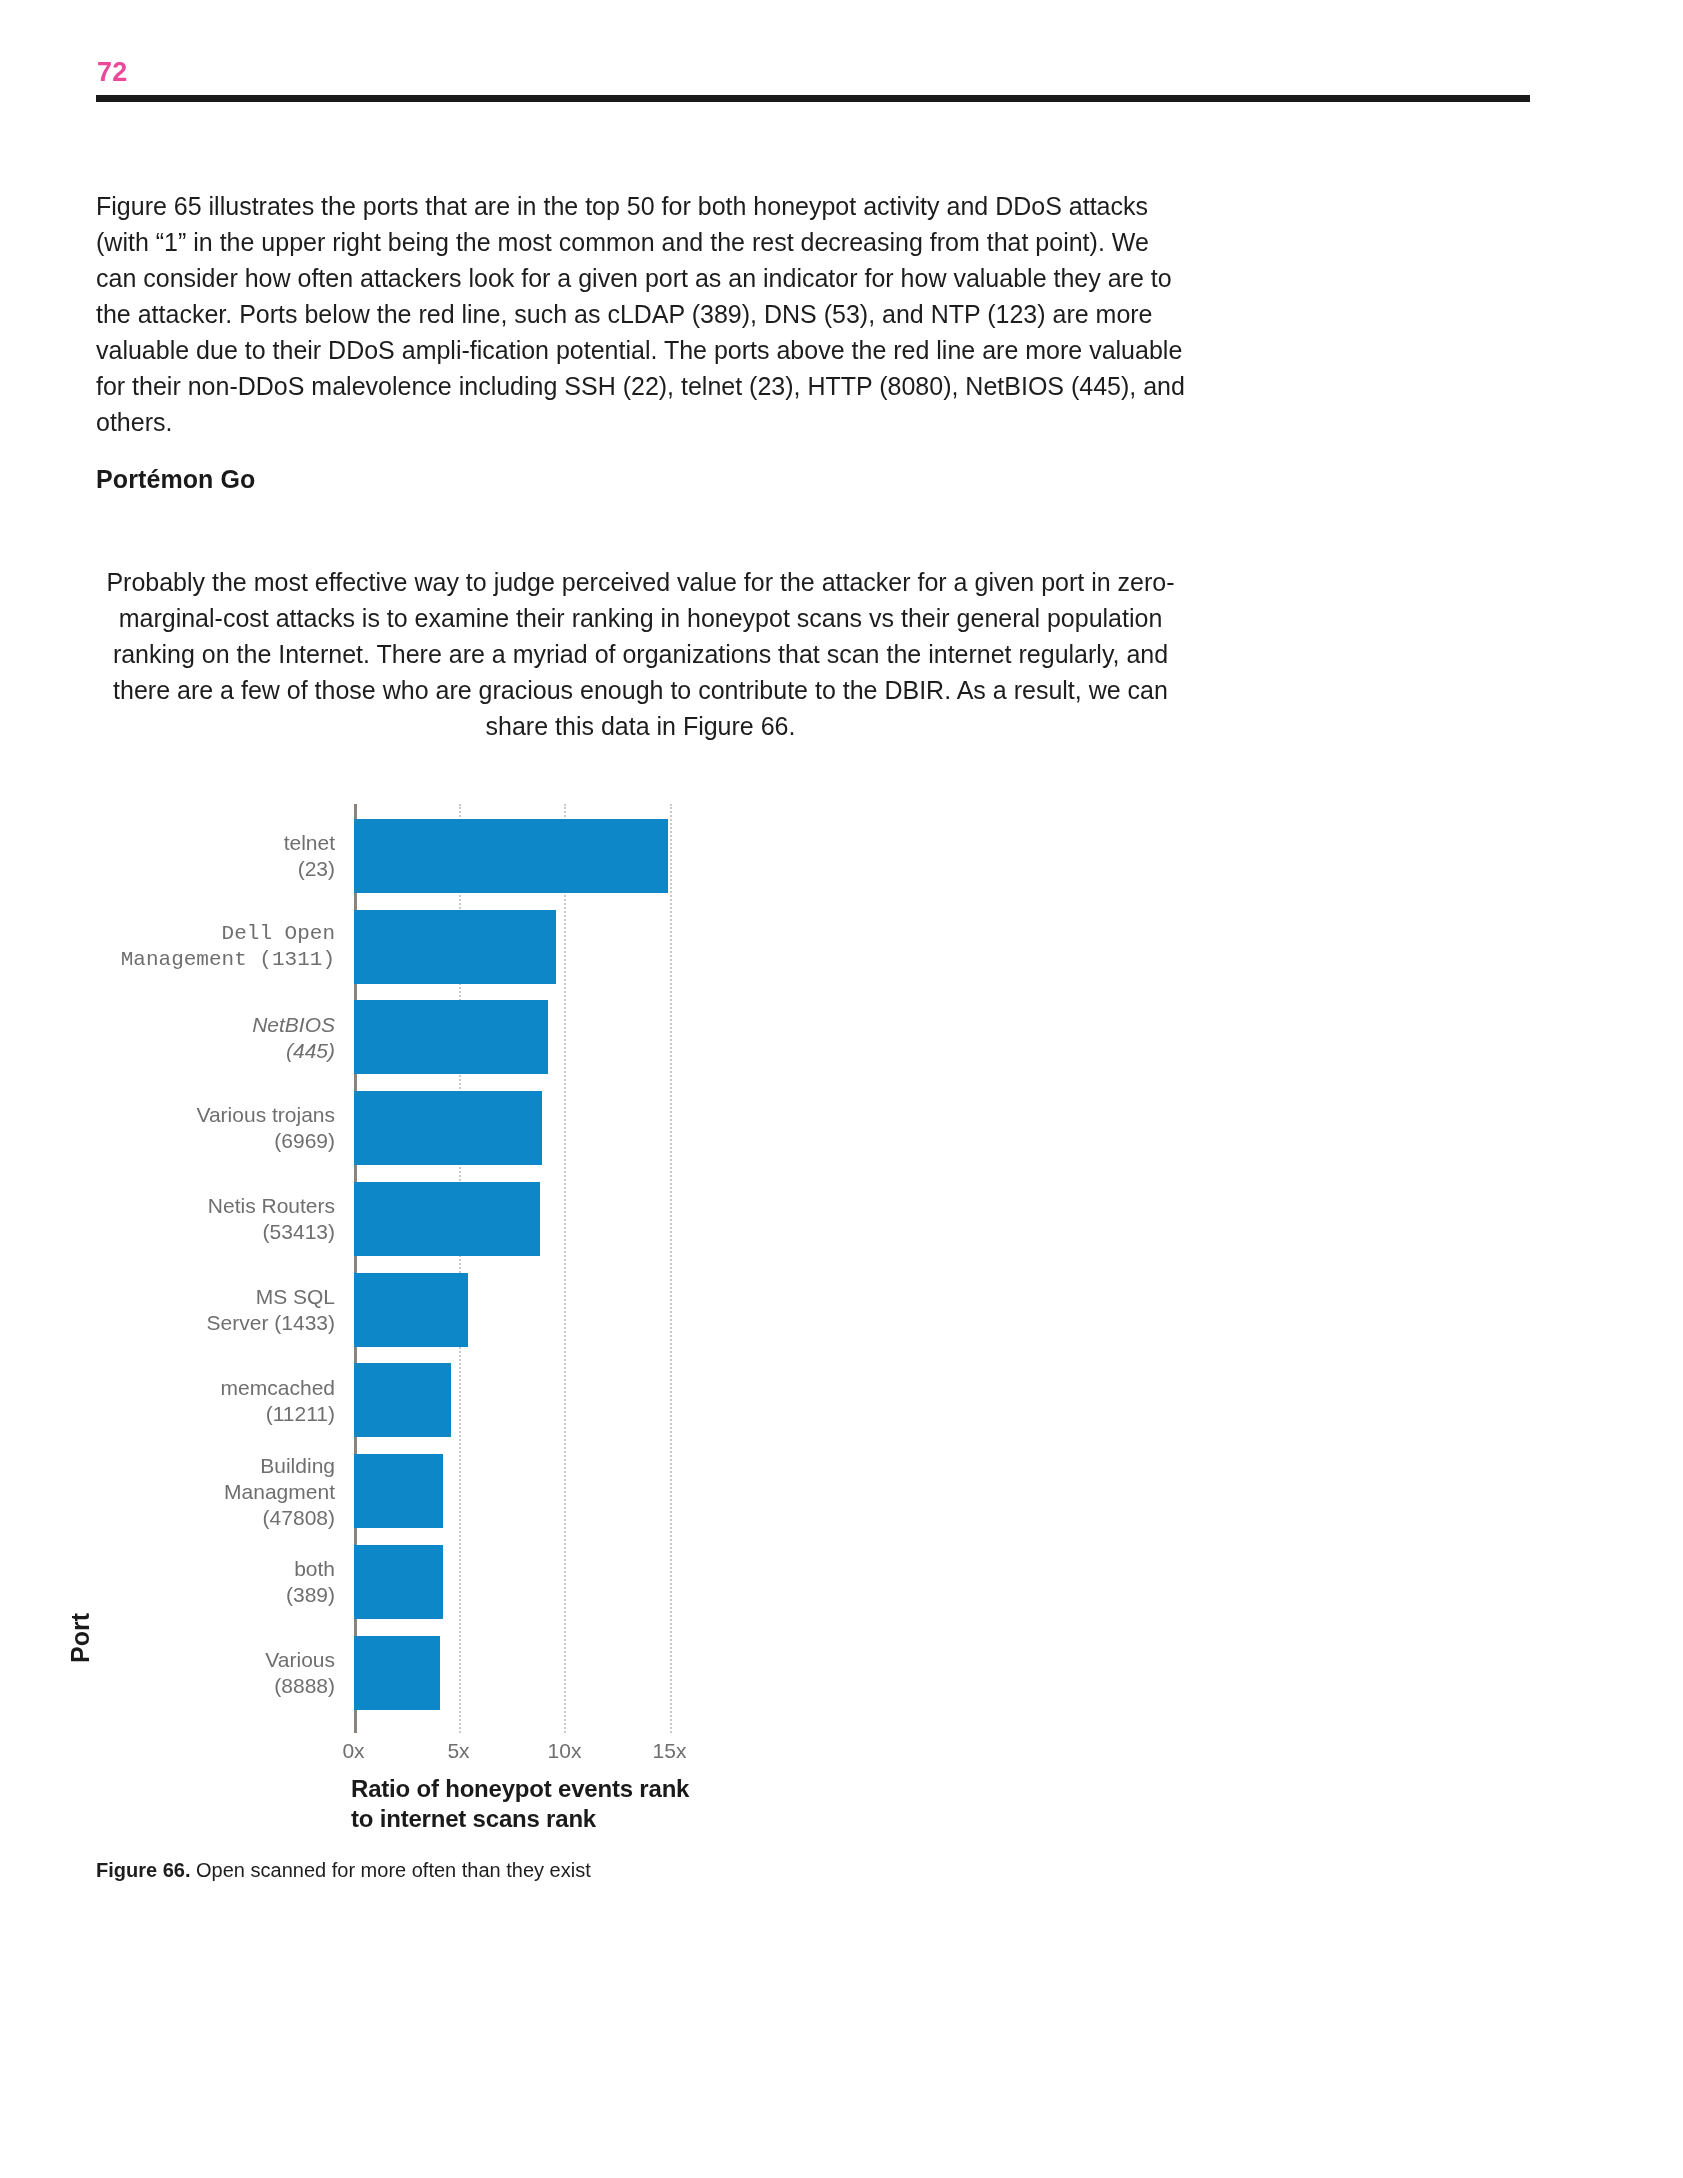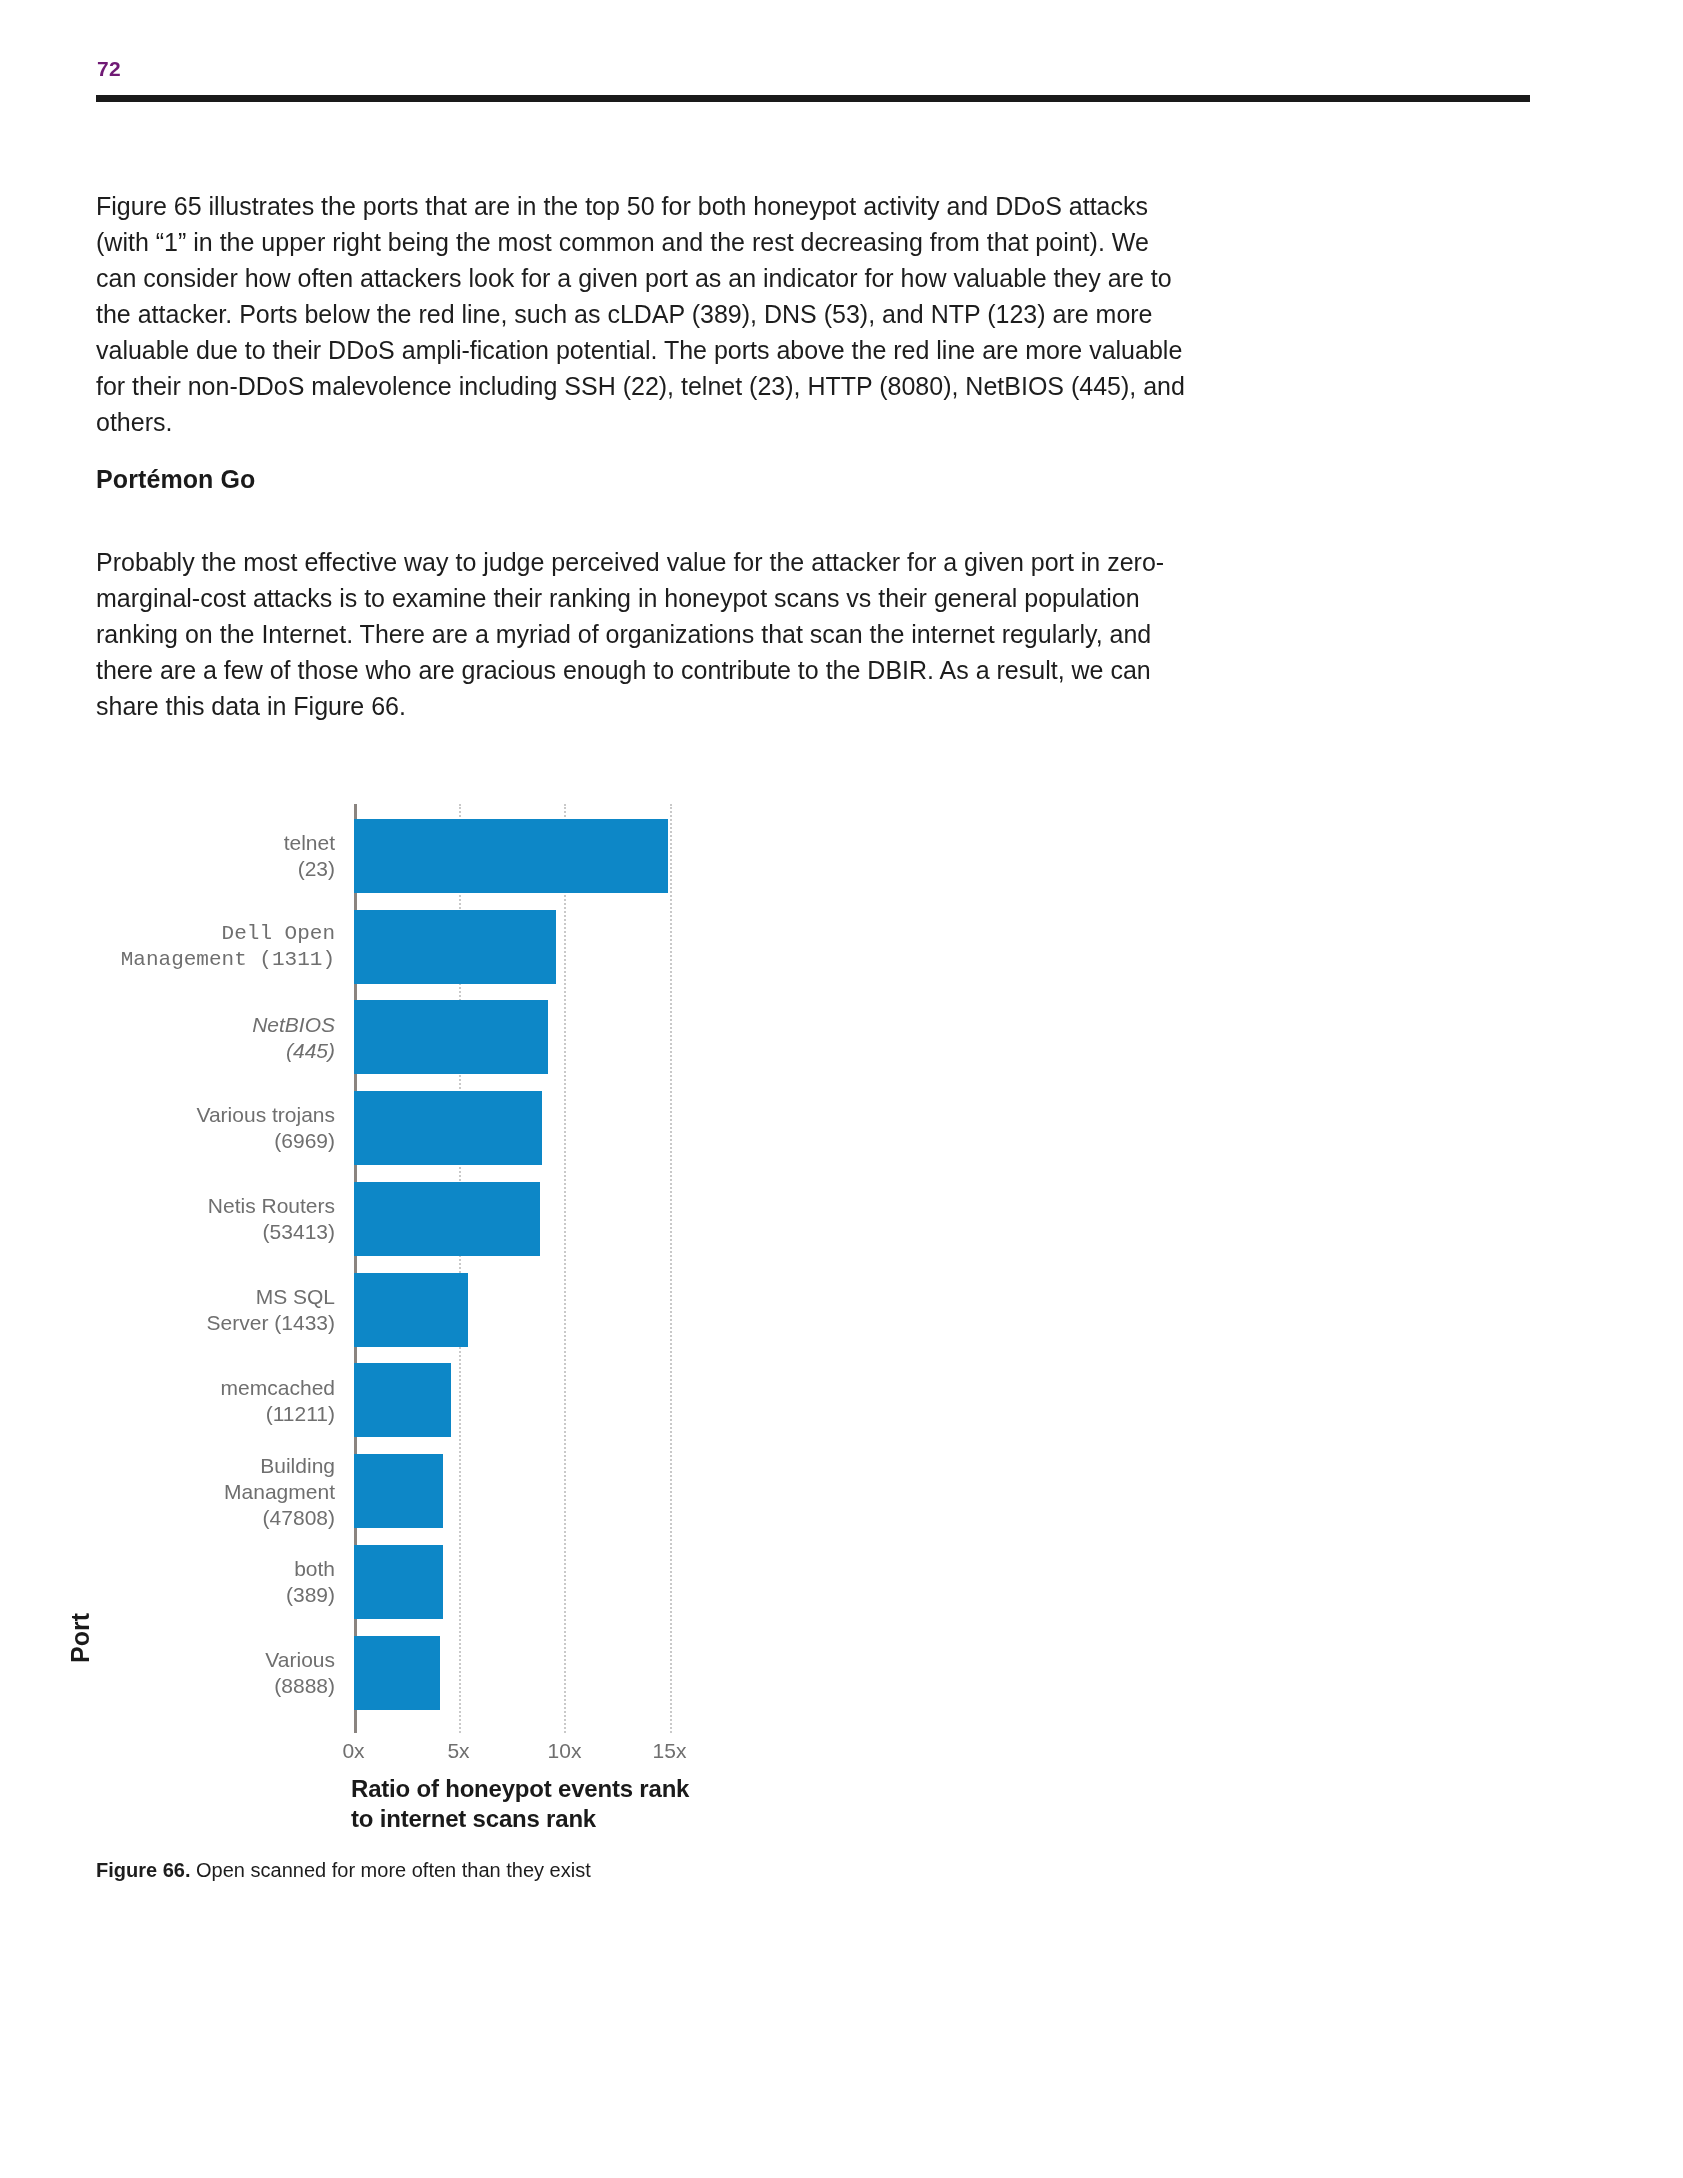"72" .page-number { color: #701a75 -> #ec4899; font-size: 21px -> 27px }
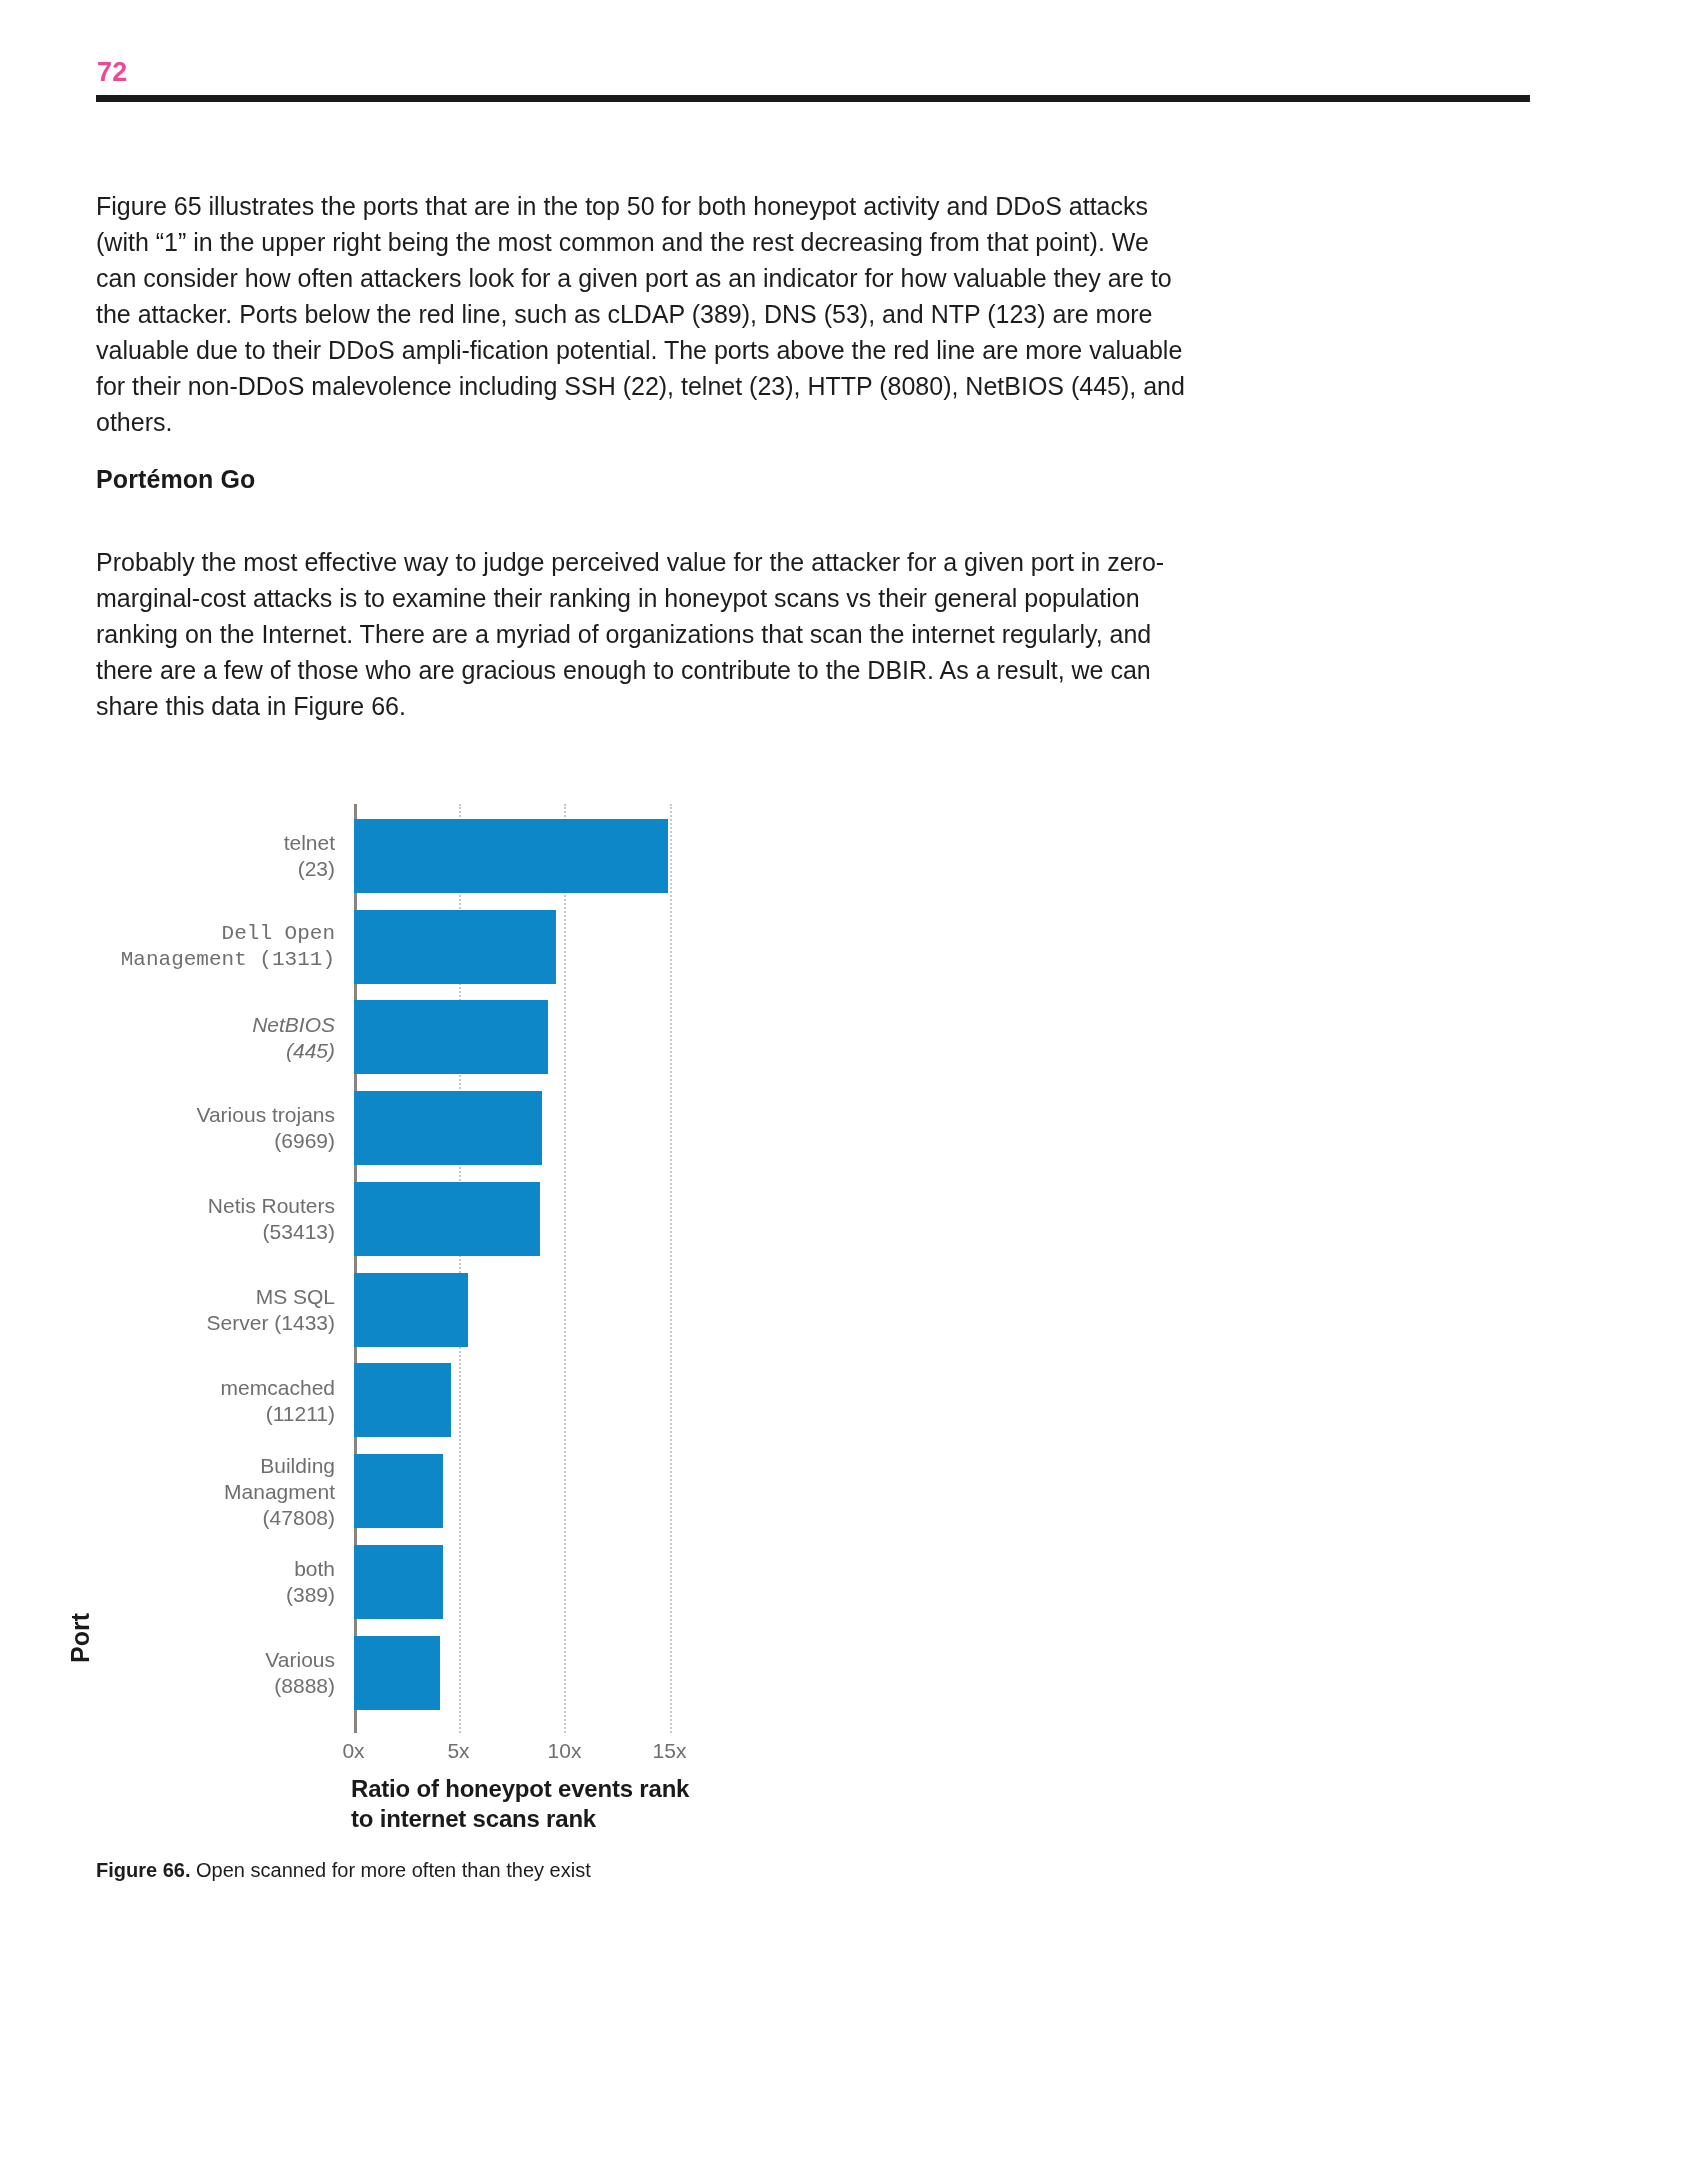"Probably the most effective way" #para-2 { text-align: none -> center; top: 544px -> 564px }
